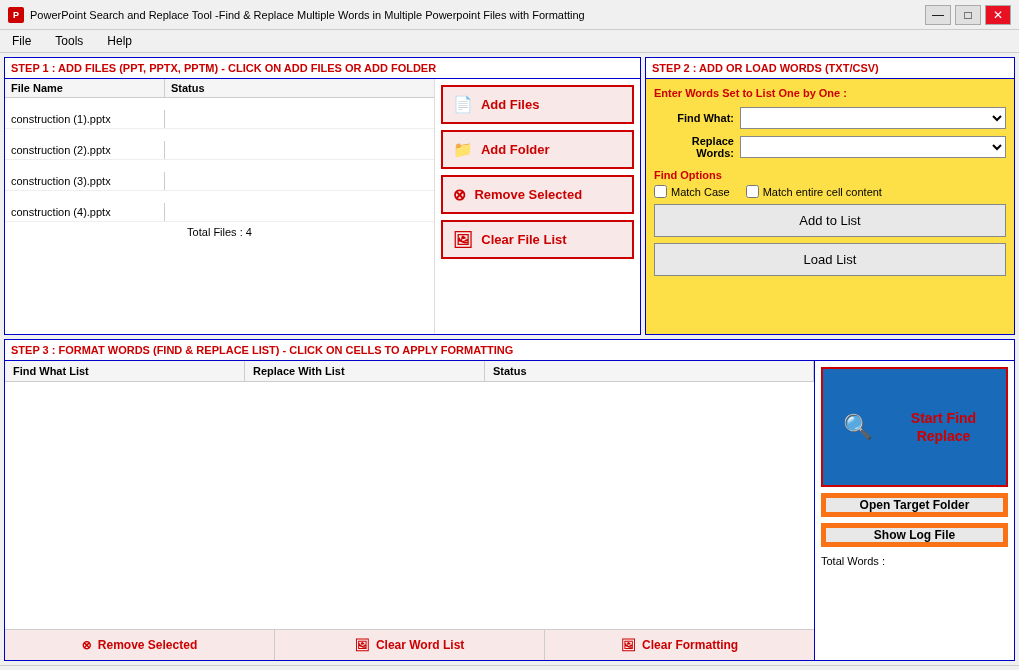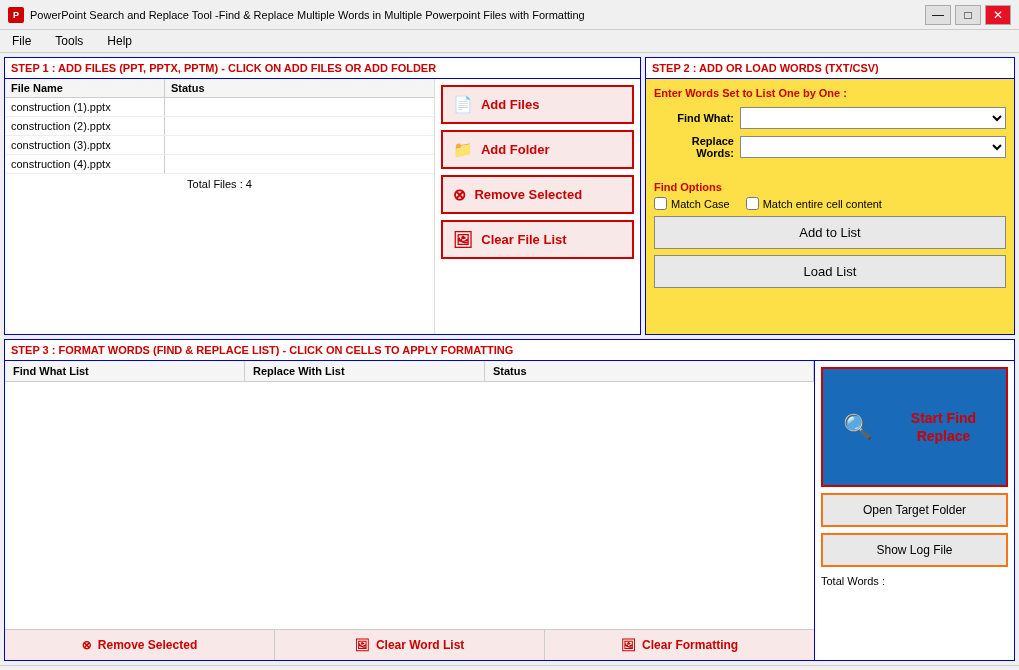"construction (1).pptx" .file-row { margin-top: none -> 12px }
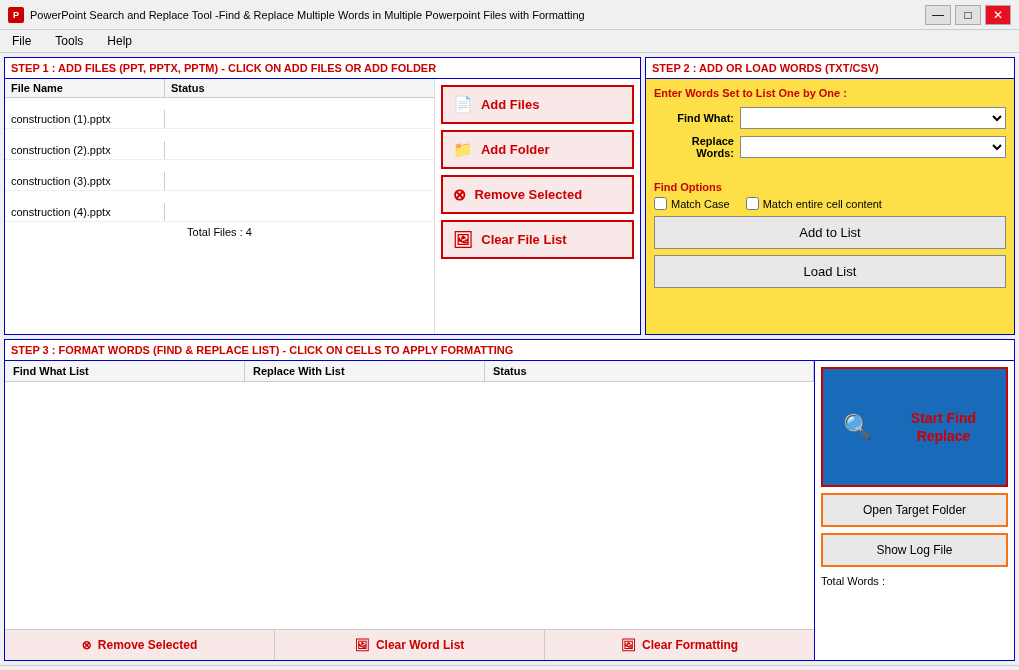"Find Options" .find-options-section { margin-top: 16px -> 4px }
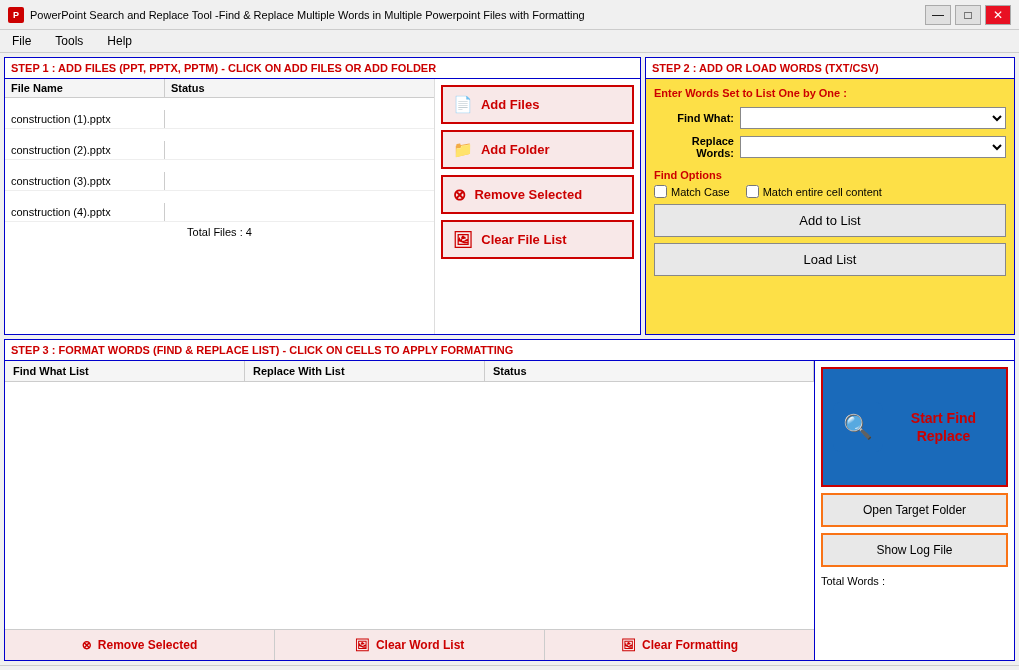"Open Target Folder" .util-btn { border: 2px solid #f97316 -> 5px solid #f97316; font-weight: none -> bold; padding: 8px -> none }
